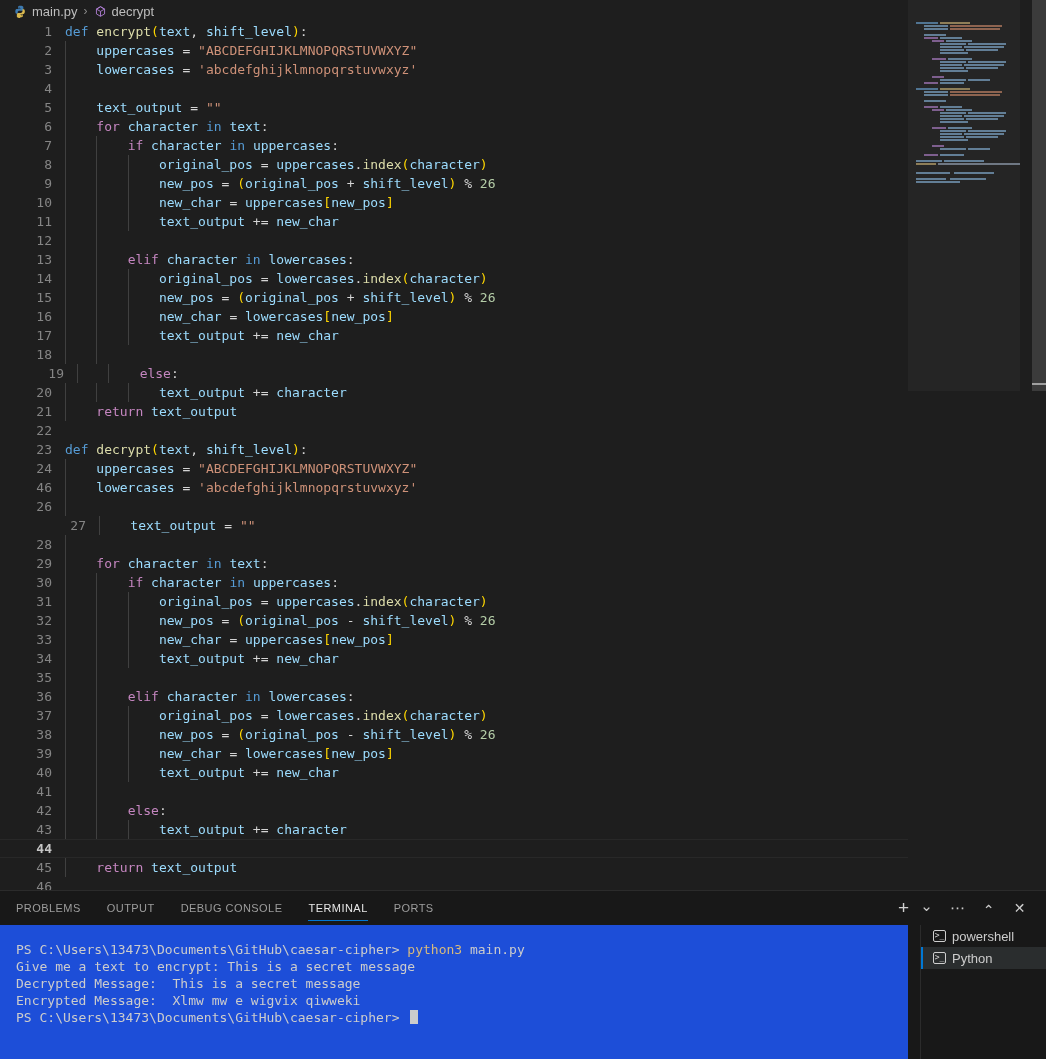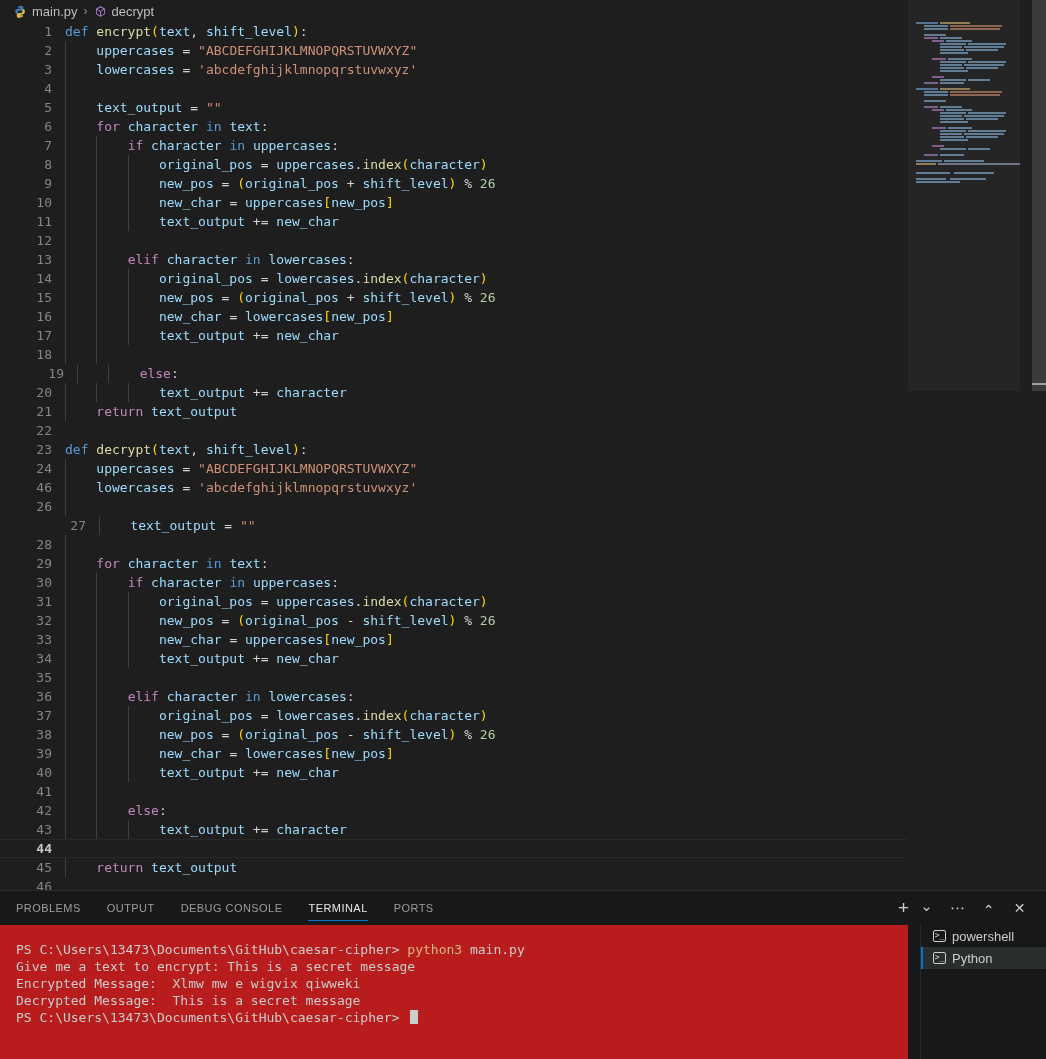"PS" #term-body { background: #b91c1c -> #1d4ed8 }
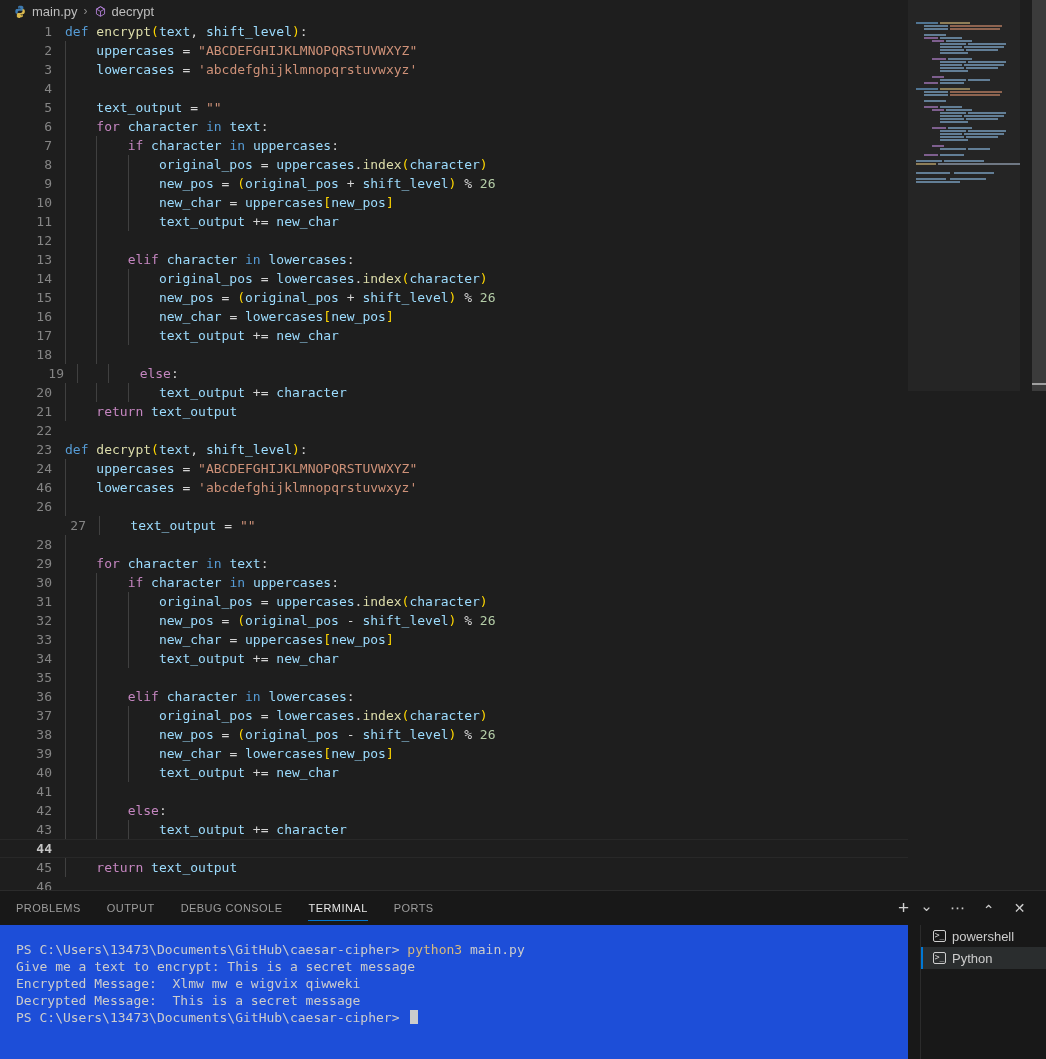"Encrypted Message: Xlmw mw e" div.tline { order: before "Decrypted Message: This is a" -> after "Decrypted Message: This is a" }
